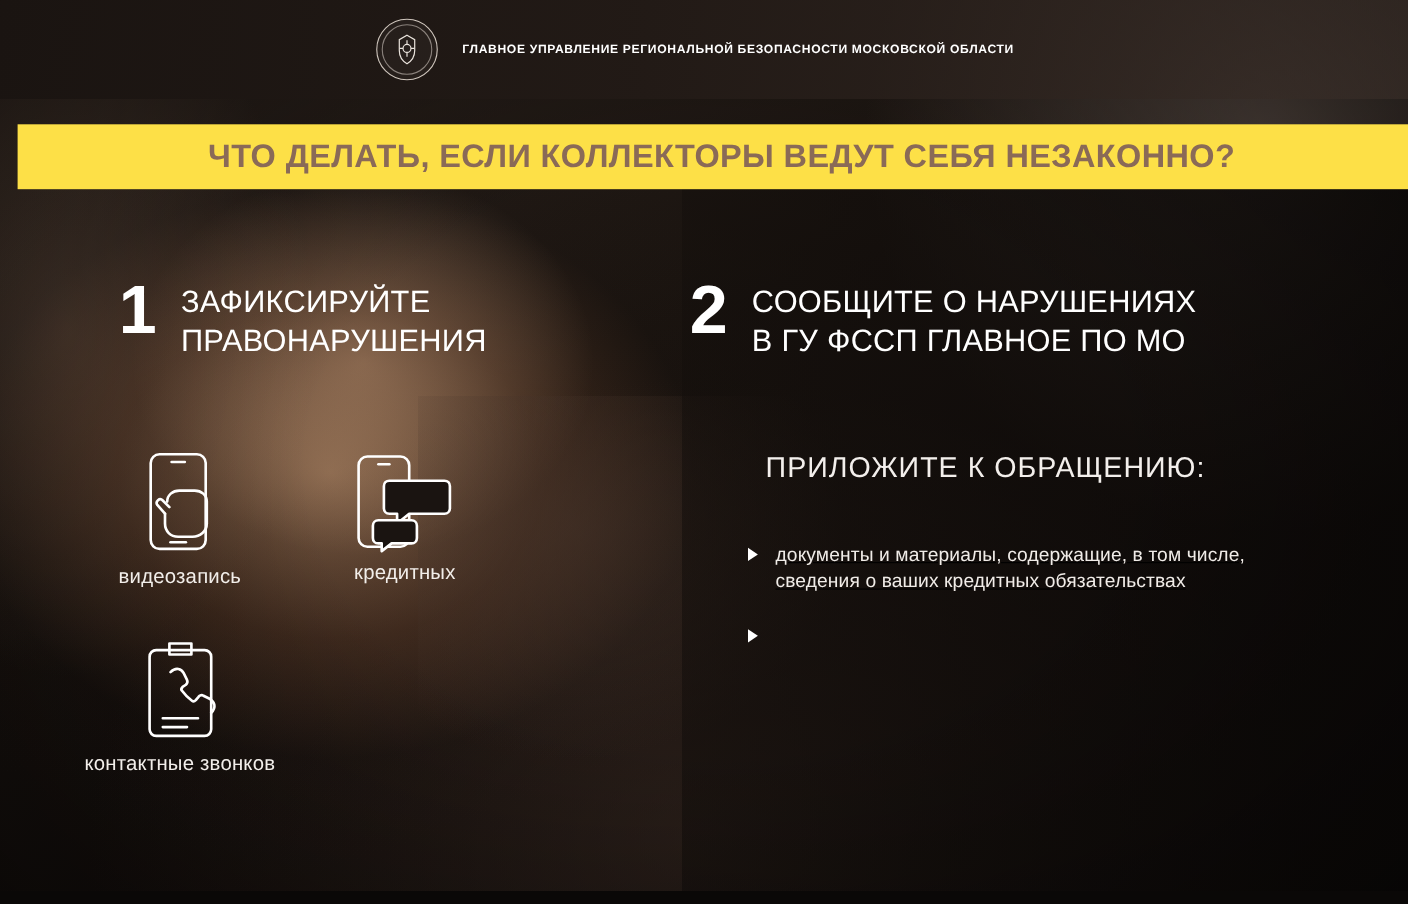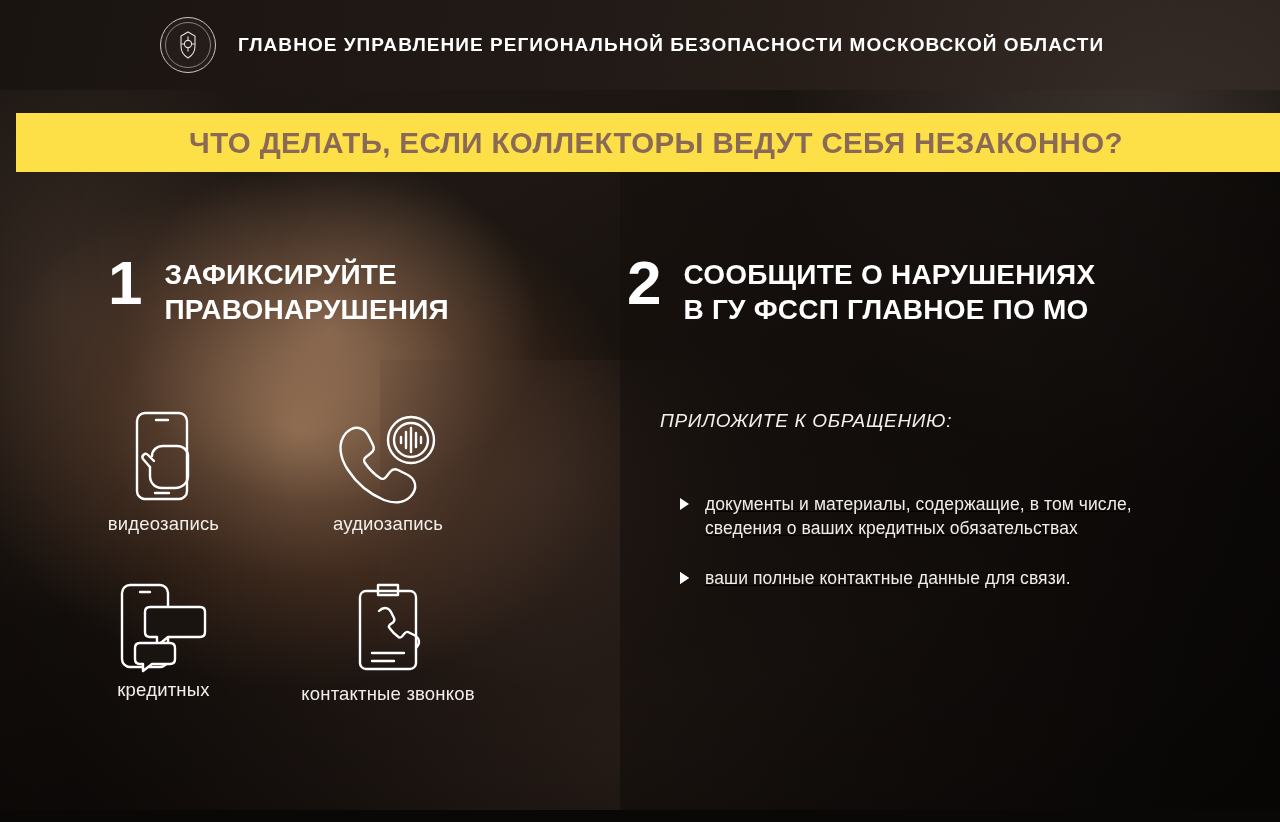"ГЛАВНОЕ УПРАВЛЕНИЕ РЕГИОНАЛЬНОЙ" .header-title { font-size: 19px -> 11px }
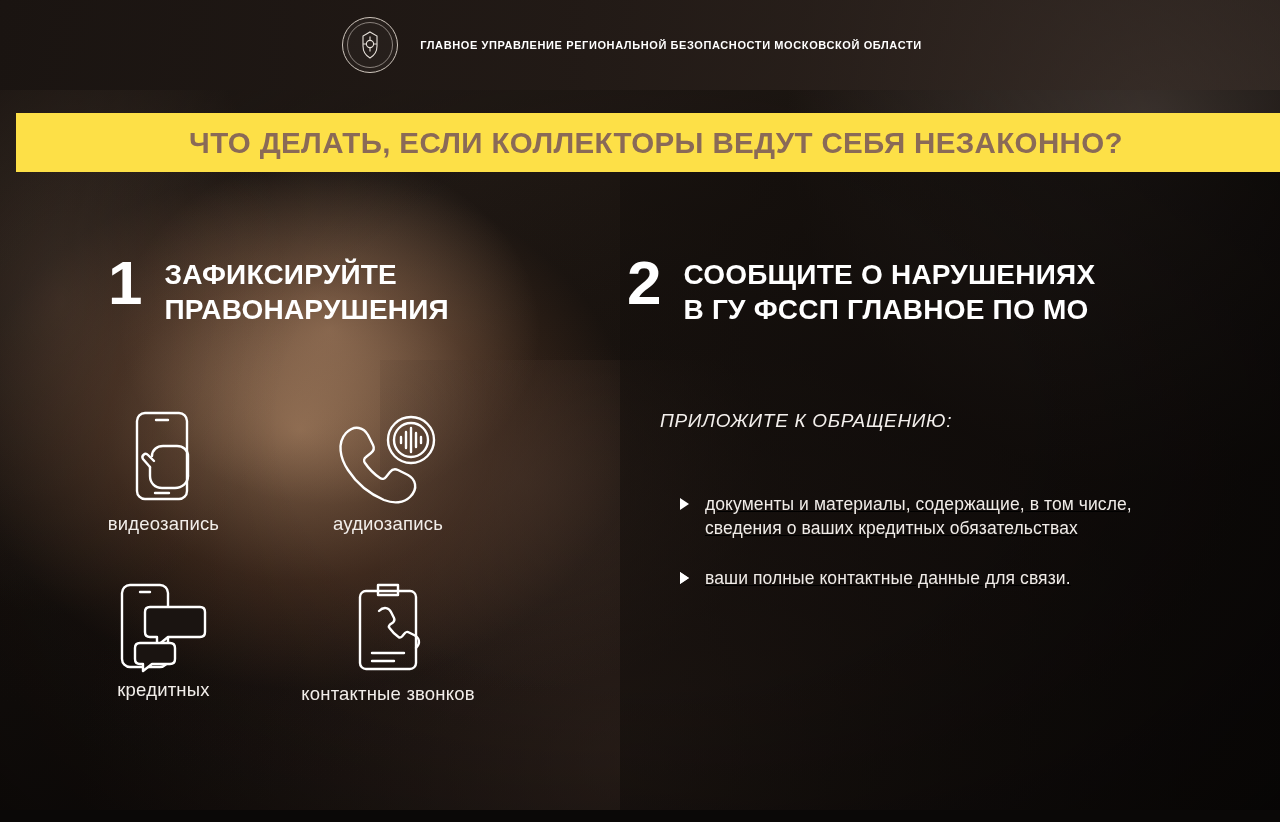"ЗАФИКСИРУЙТЕ" .step-head { font-weight: 700 -> 400 }
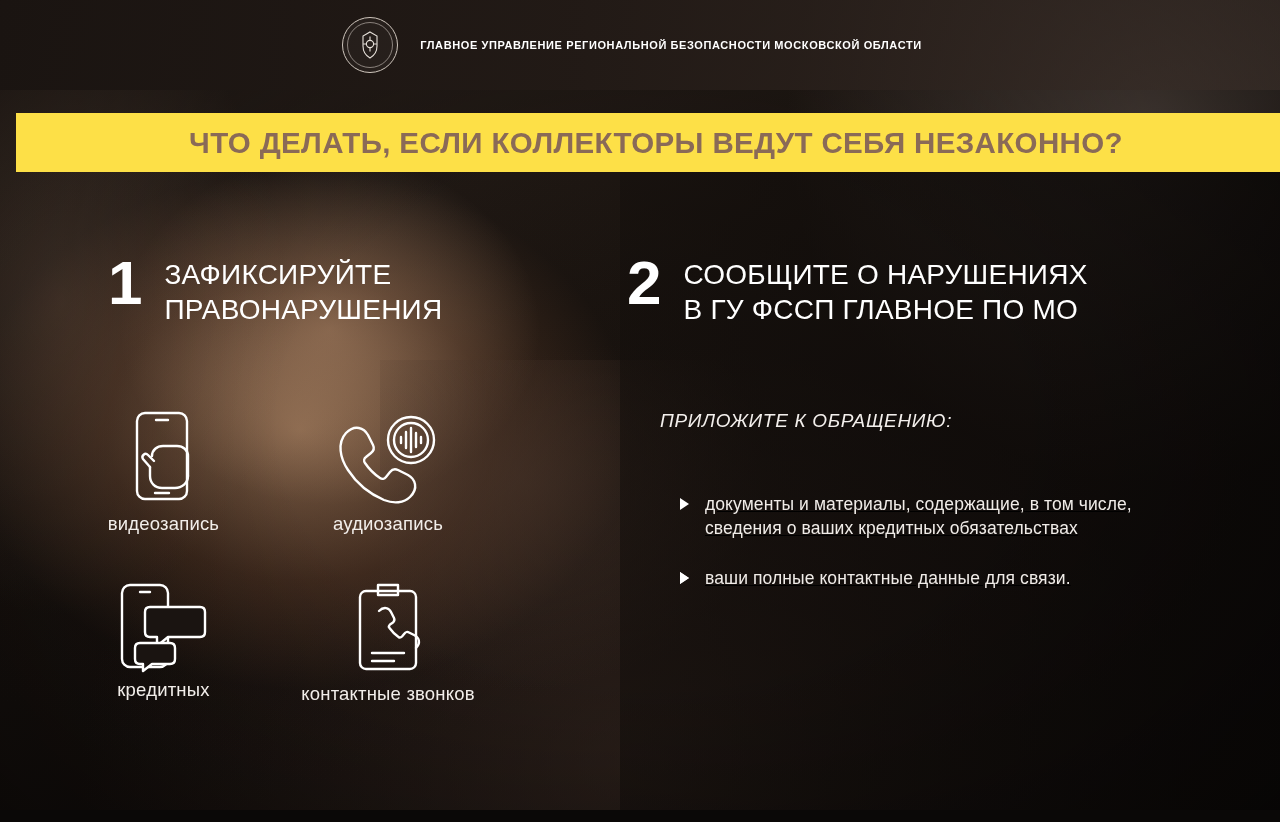"ПРИЛОЖИТЕ К ОБРАЩЕНИЮ:" .attach-title { font-size: 19px -> 26px; font-style: italic -> none; left: 660px -> 696px }
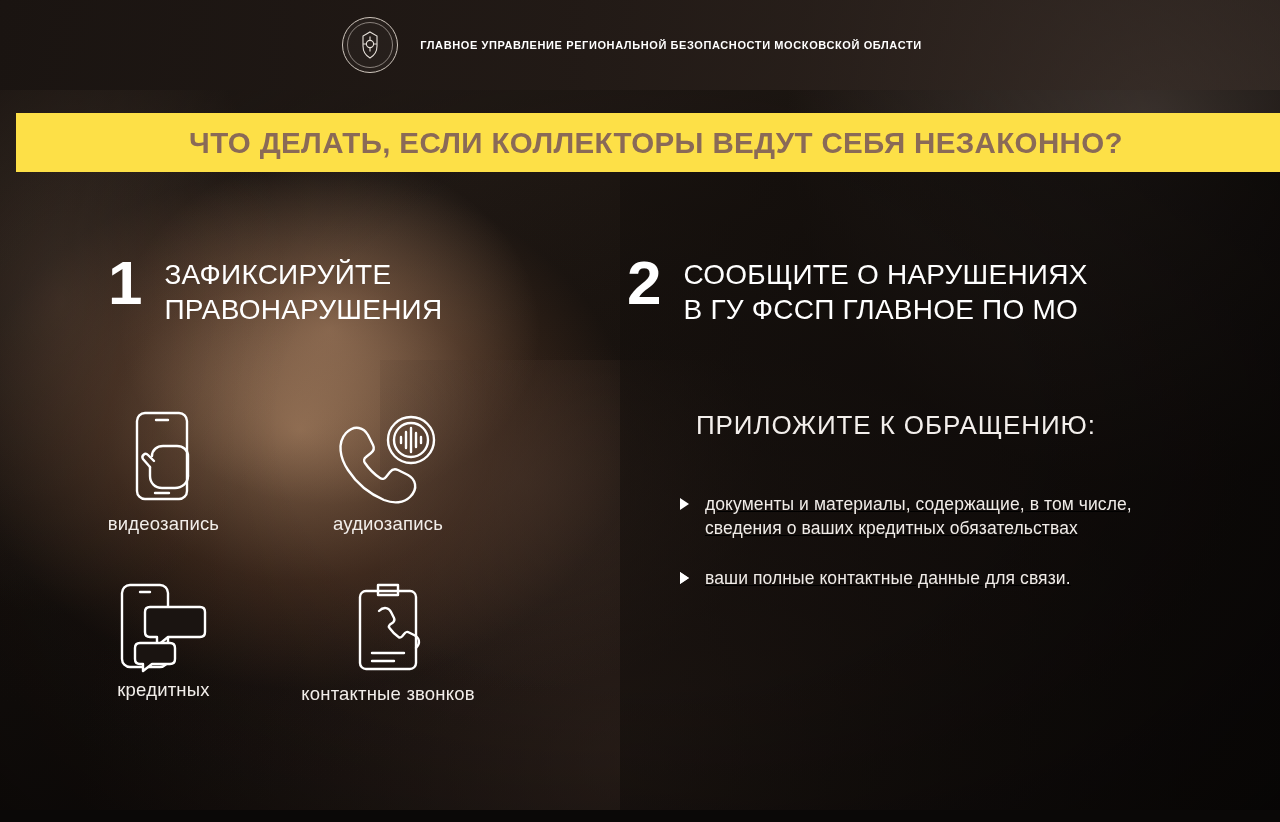"видеозапись" .icon-grid { column-gap: 32px -> 12px }
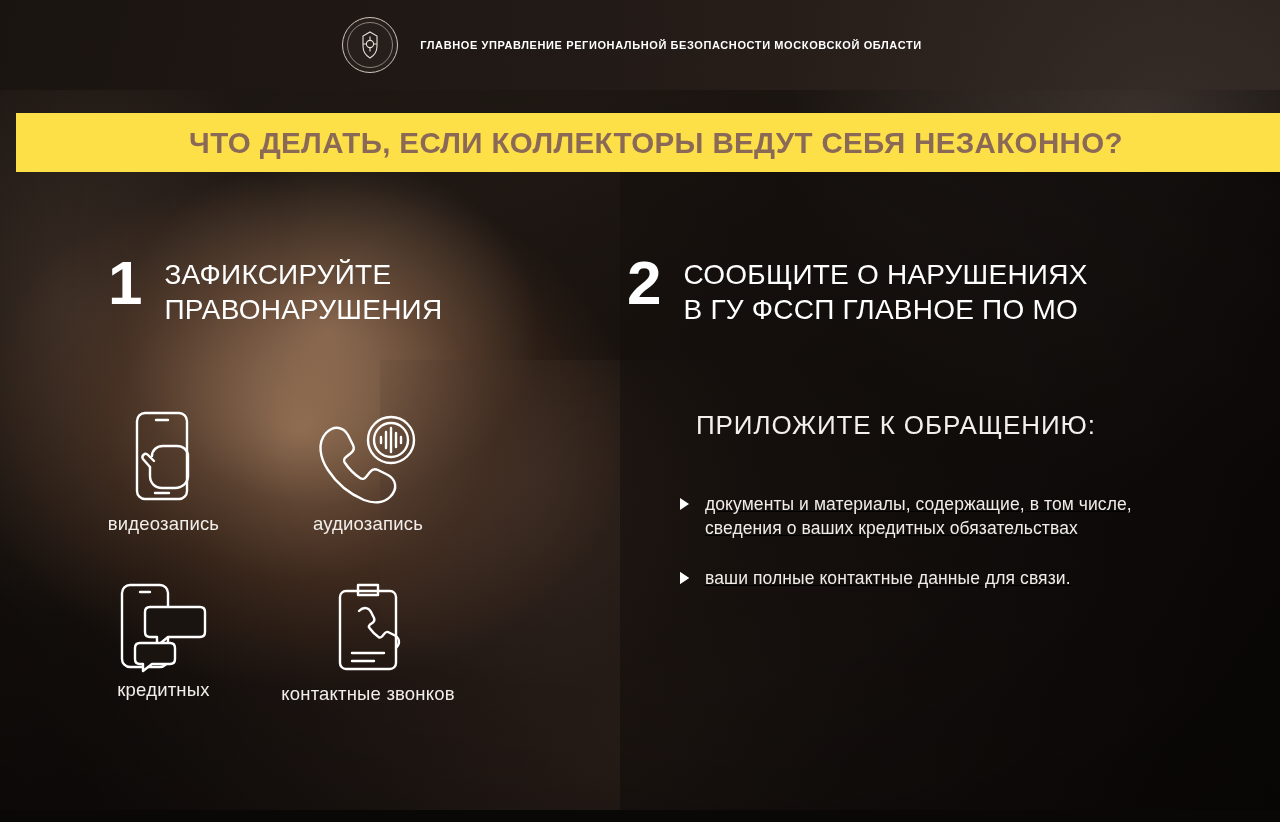"аудиозапись" div.icon-cell { html: <div> <div> <svg> <path></path> <circle></circle> <circle></circle> <path></path> </svg> </div> <div>аудиозапись</div> </div> -> none }
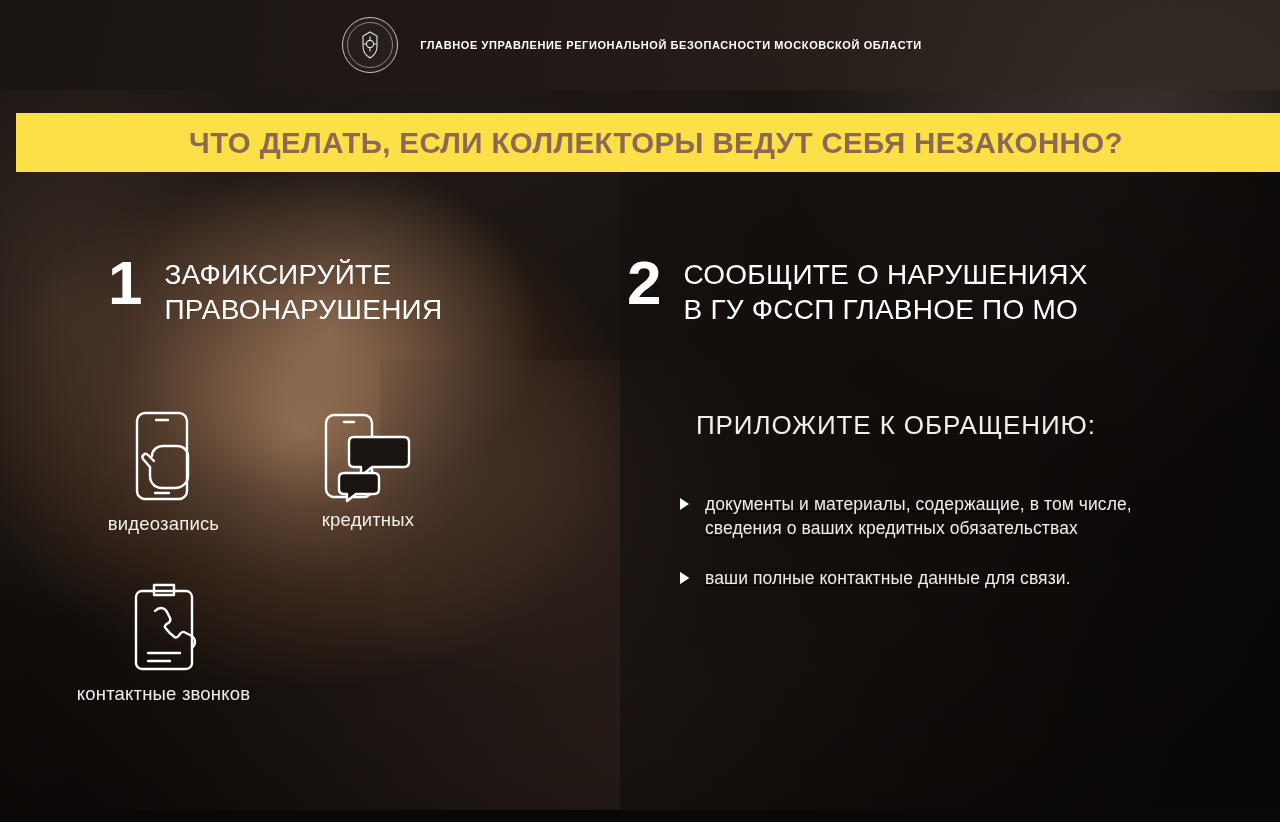"ваши полные контактные данные для" li { html: <li> <span></span> <span>ваши полные контактные данные для связи.</span> </li> -> none }
